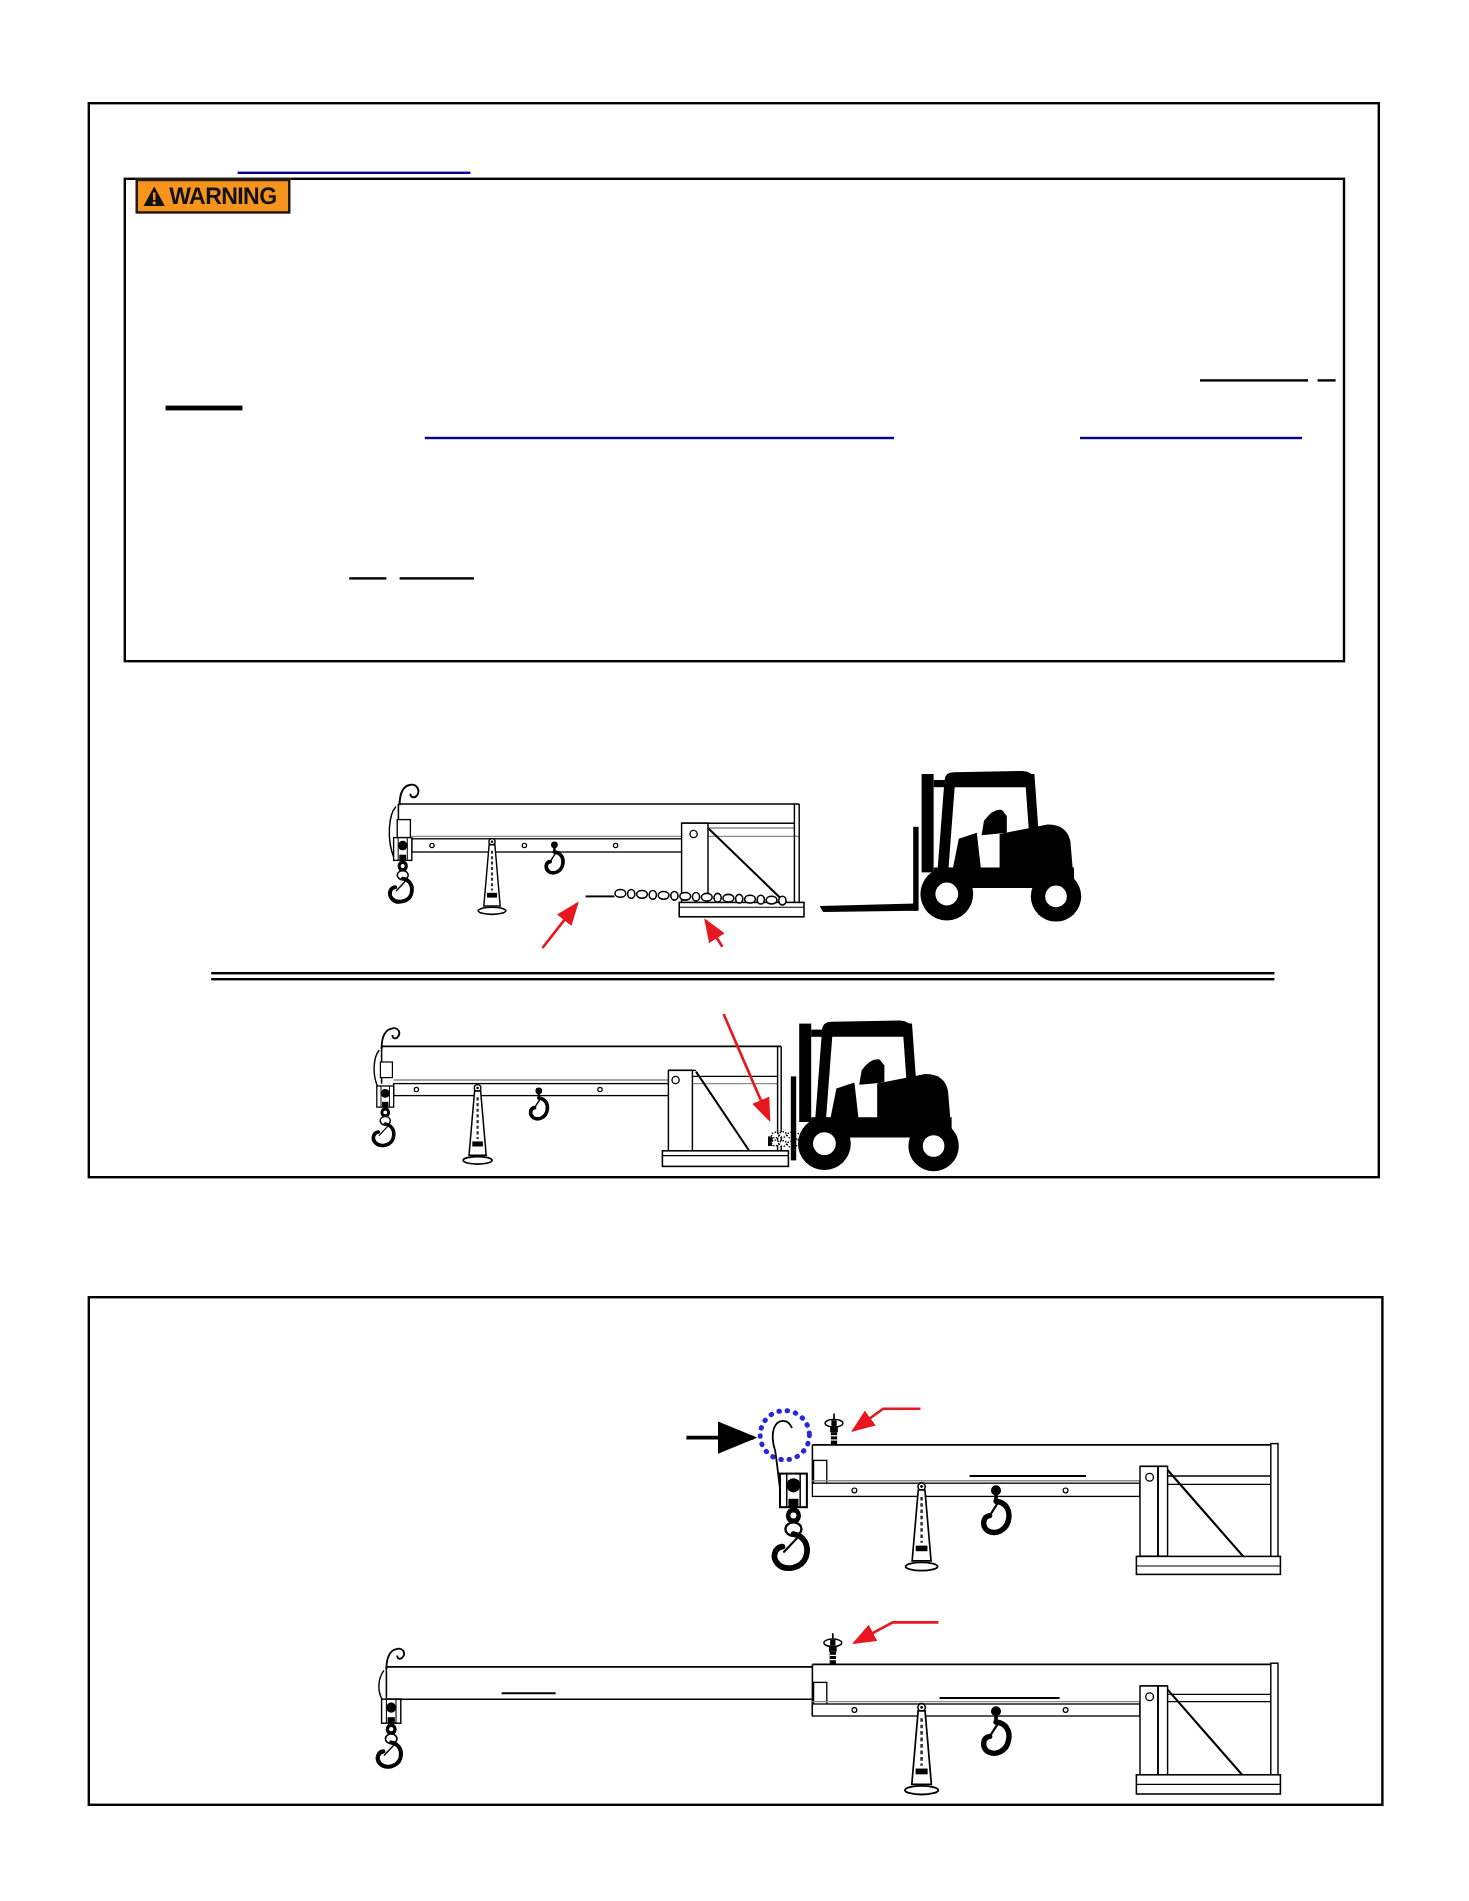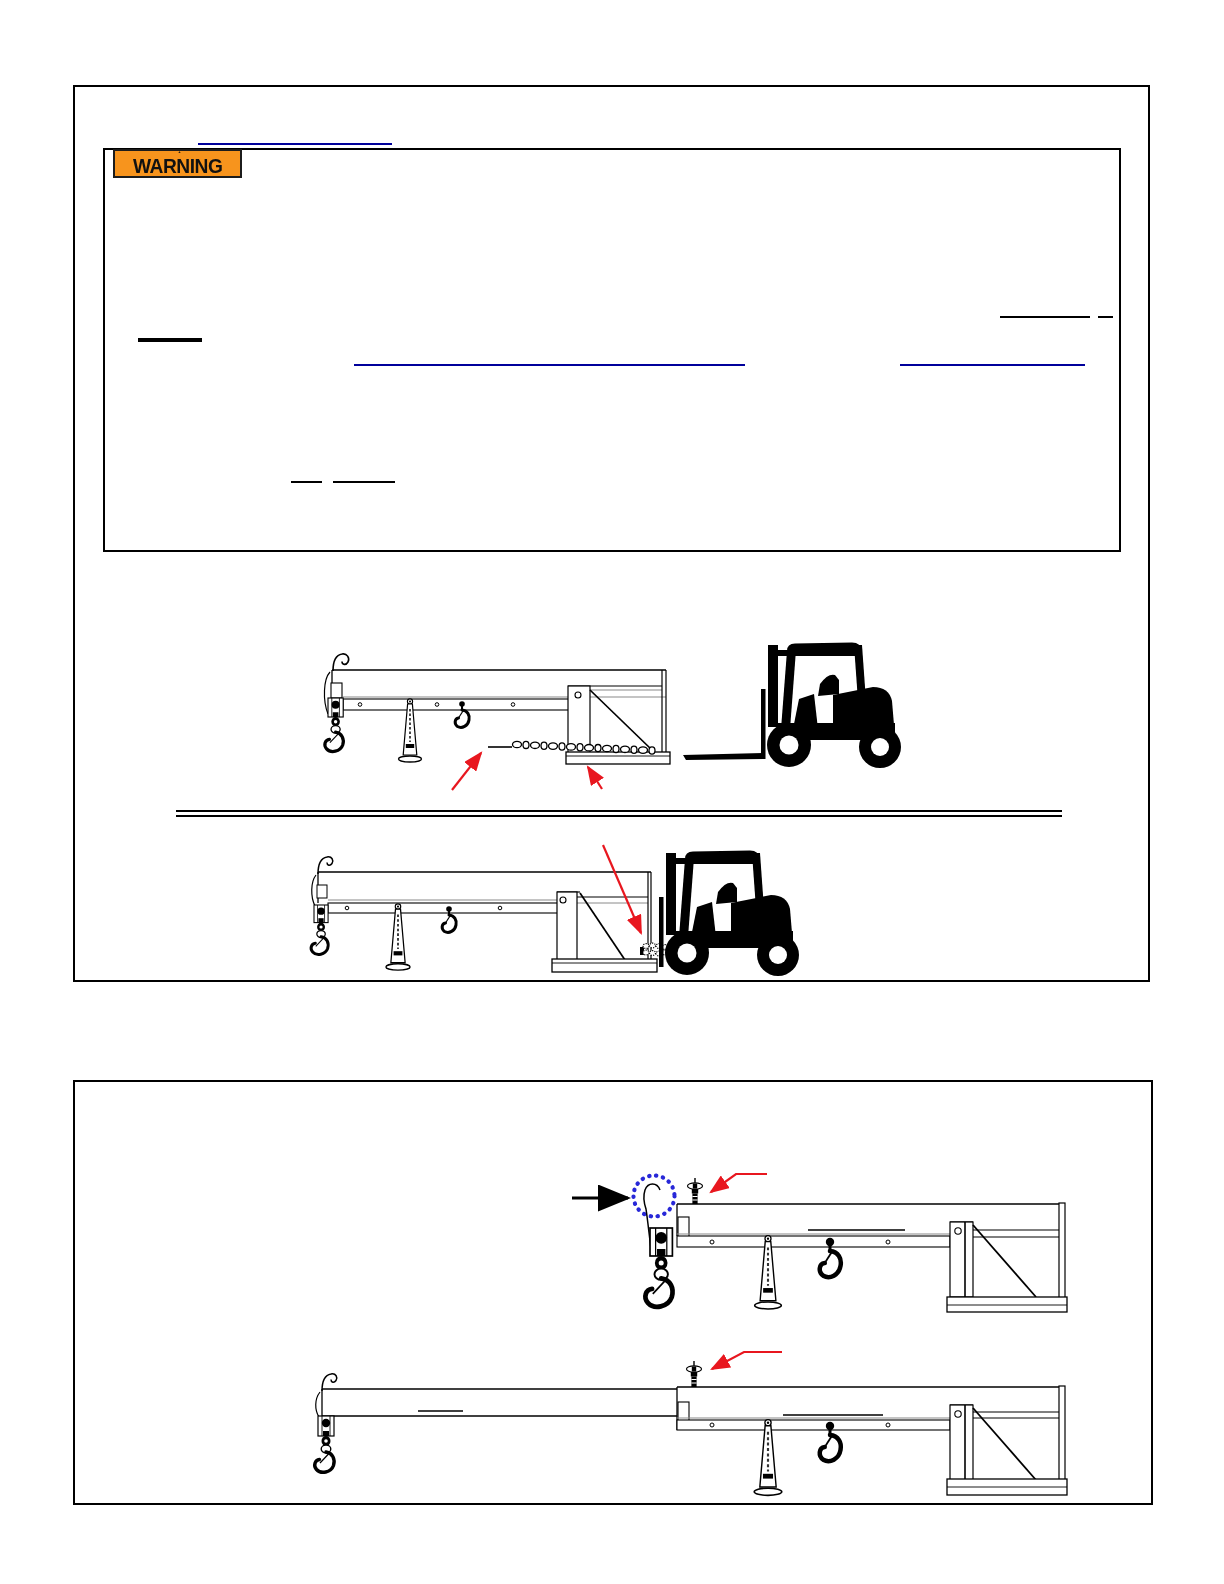"WARNING" .warning-label { flex-direction: column -> none }
